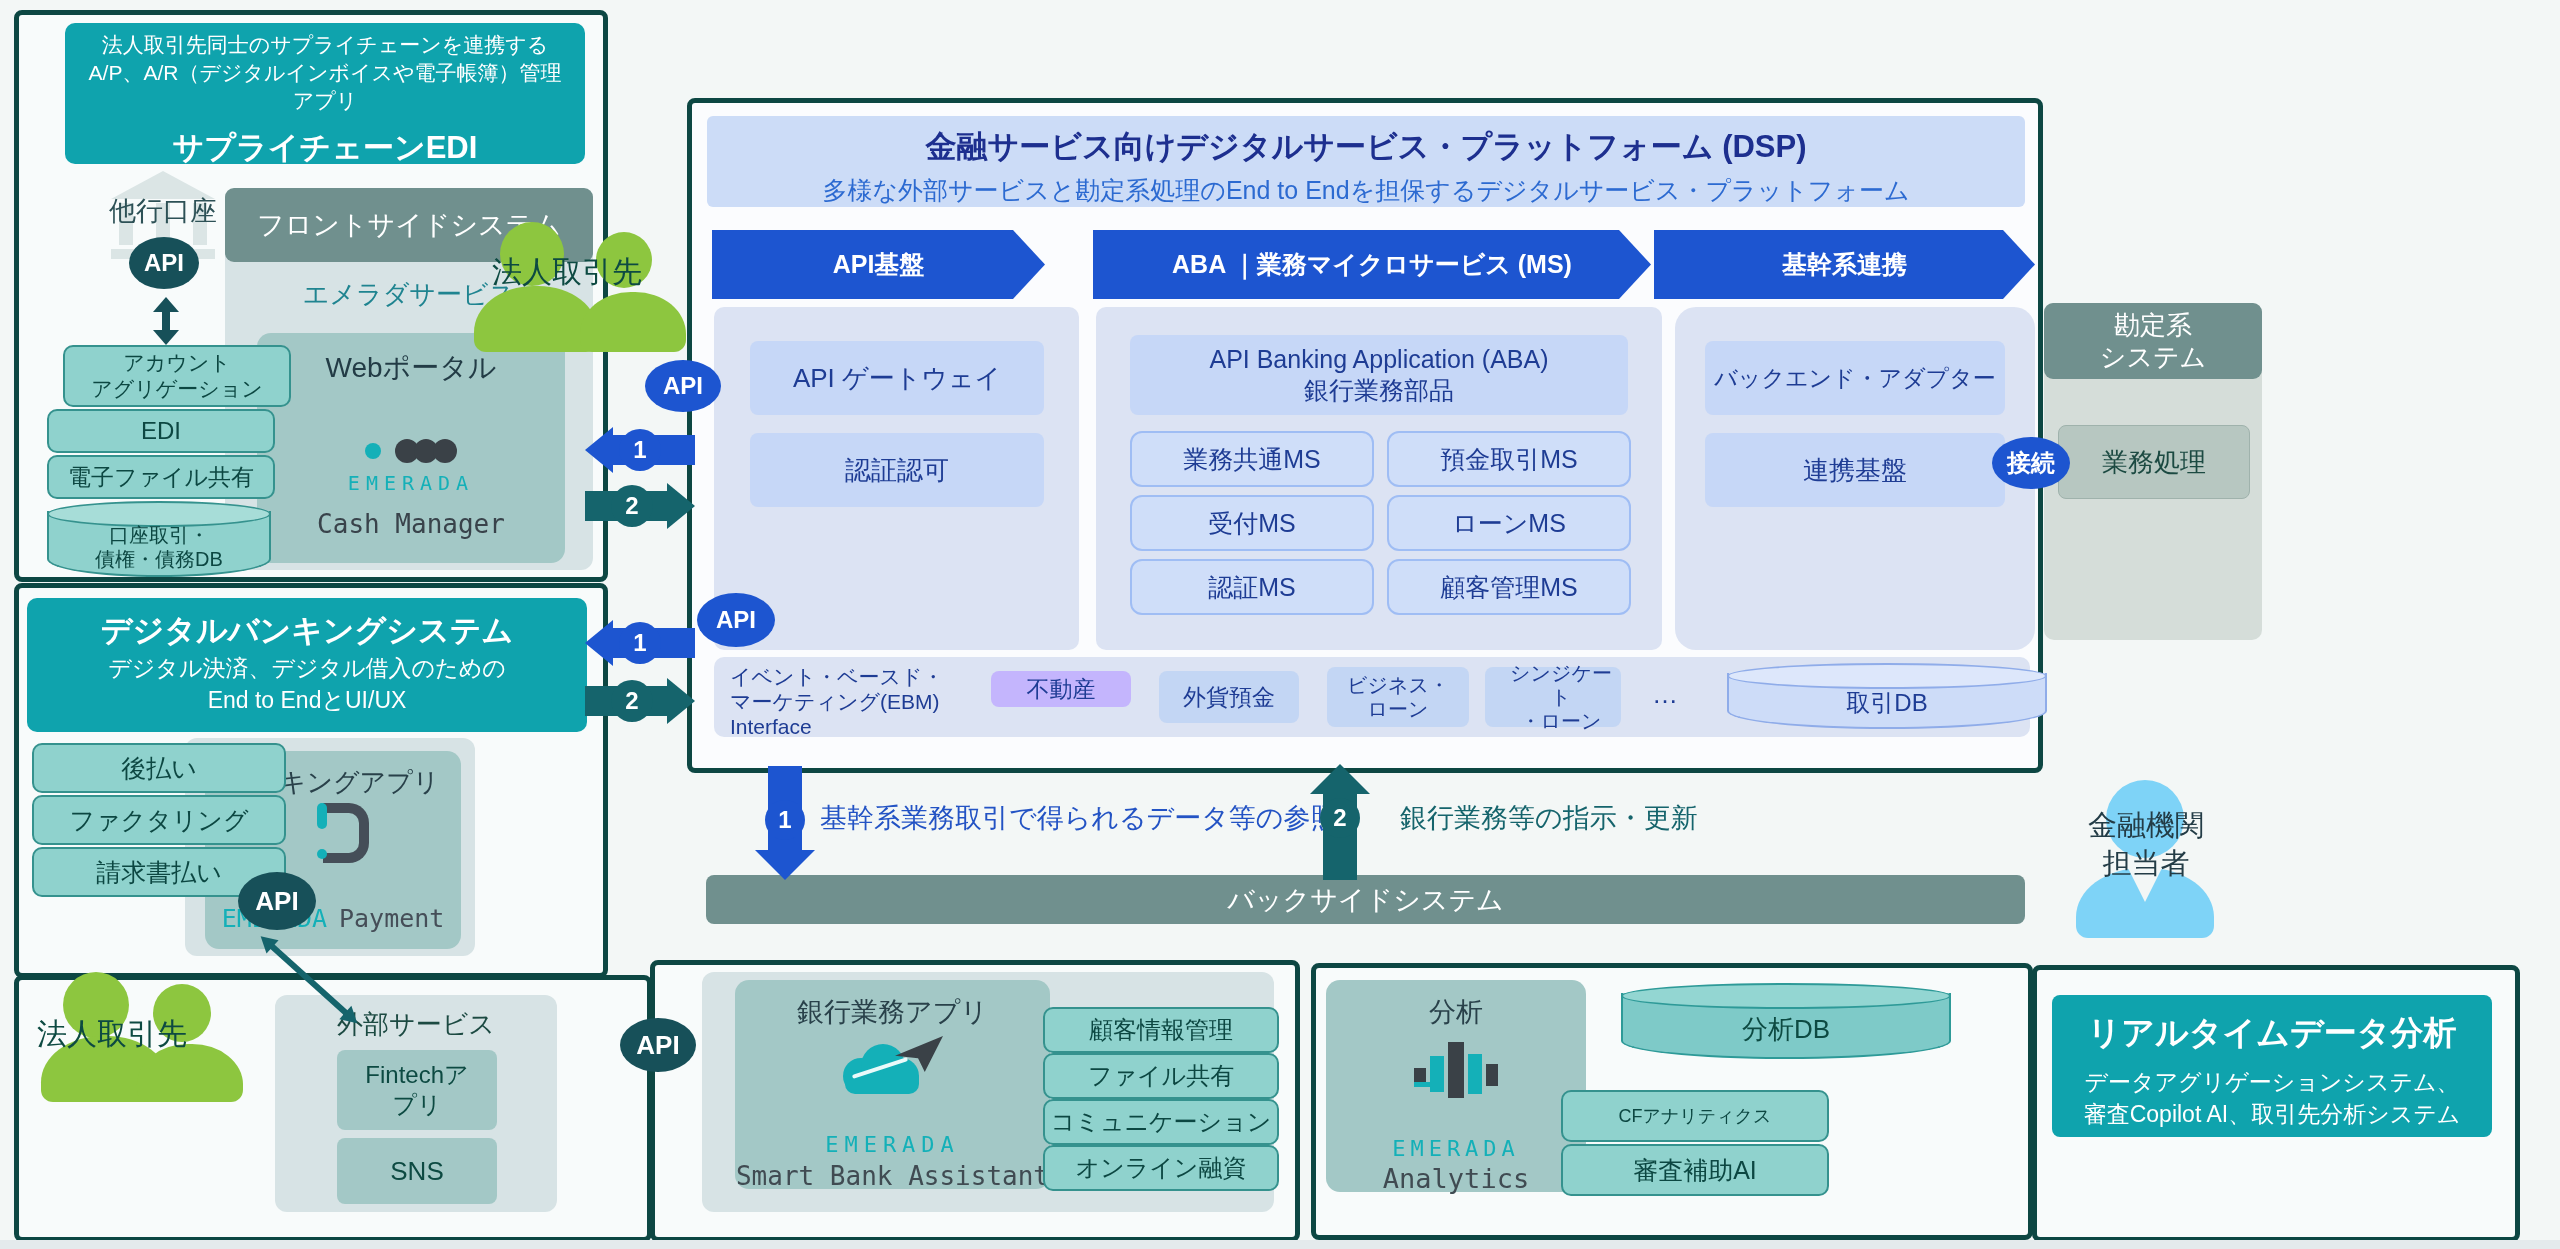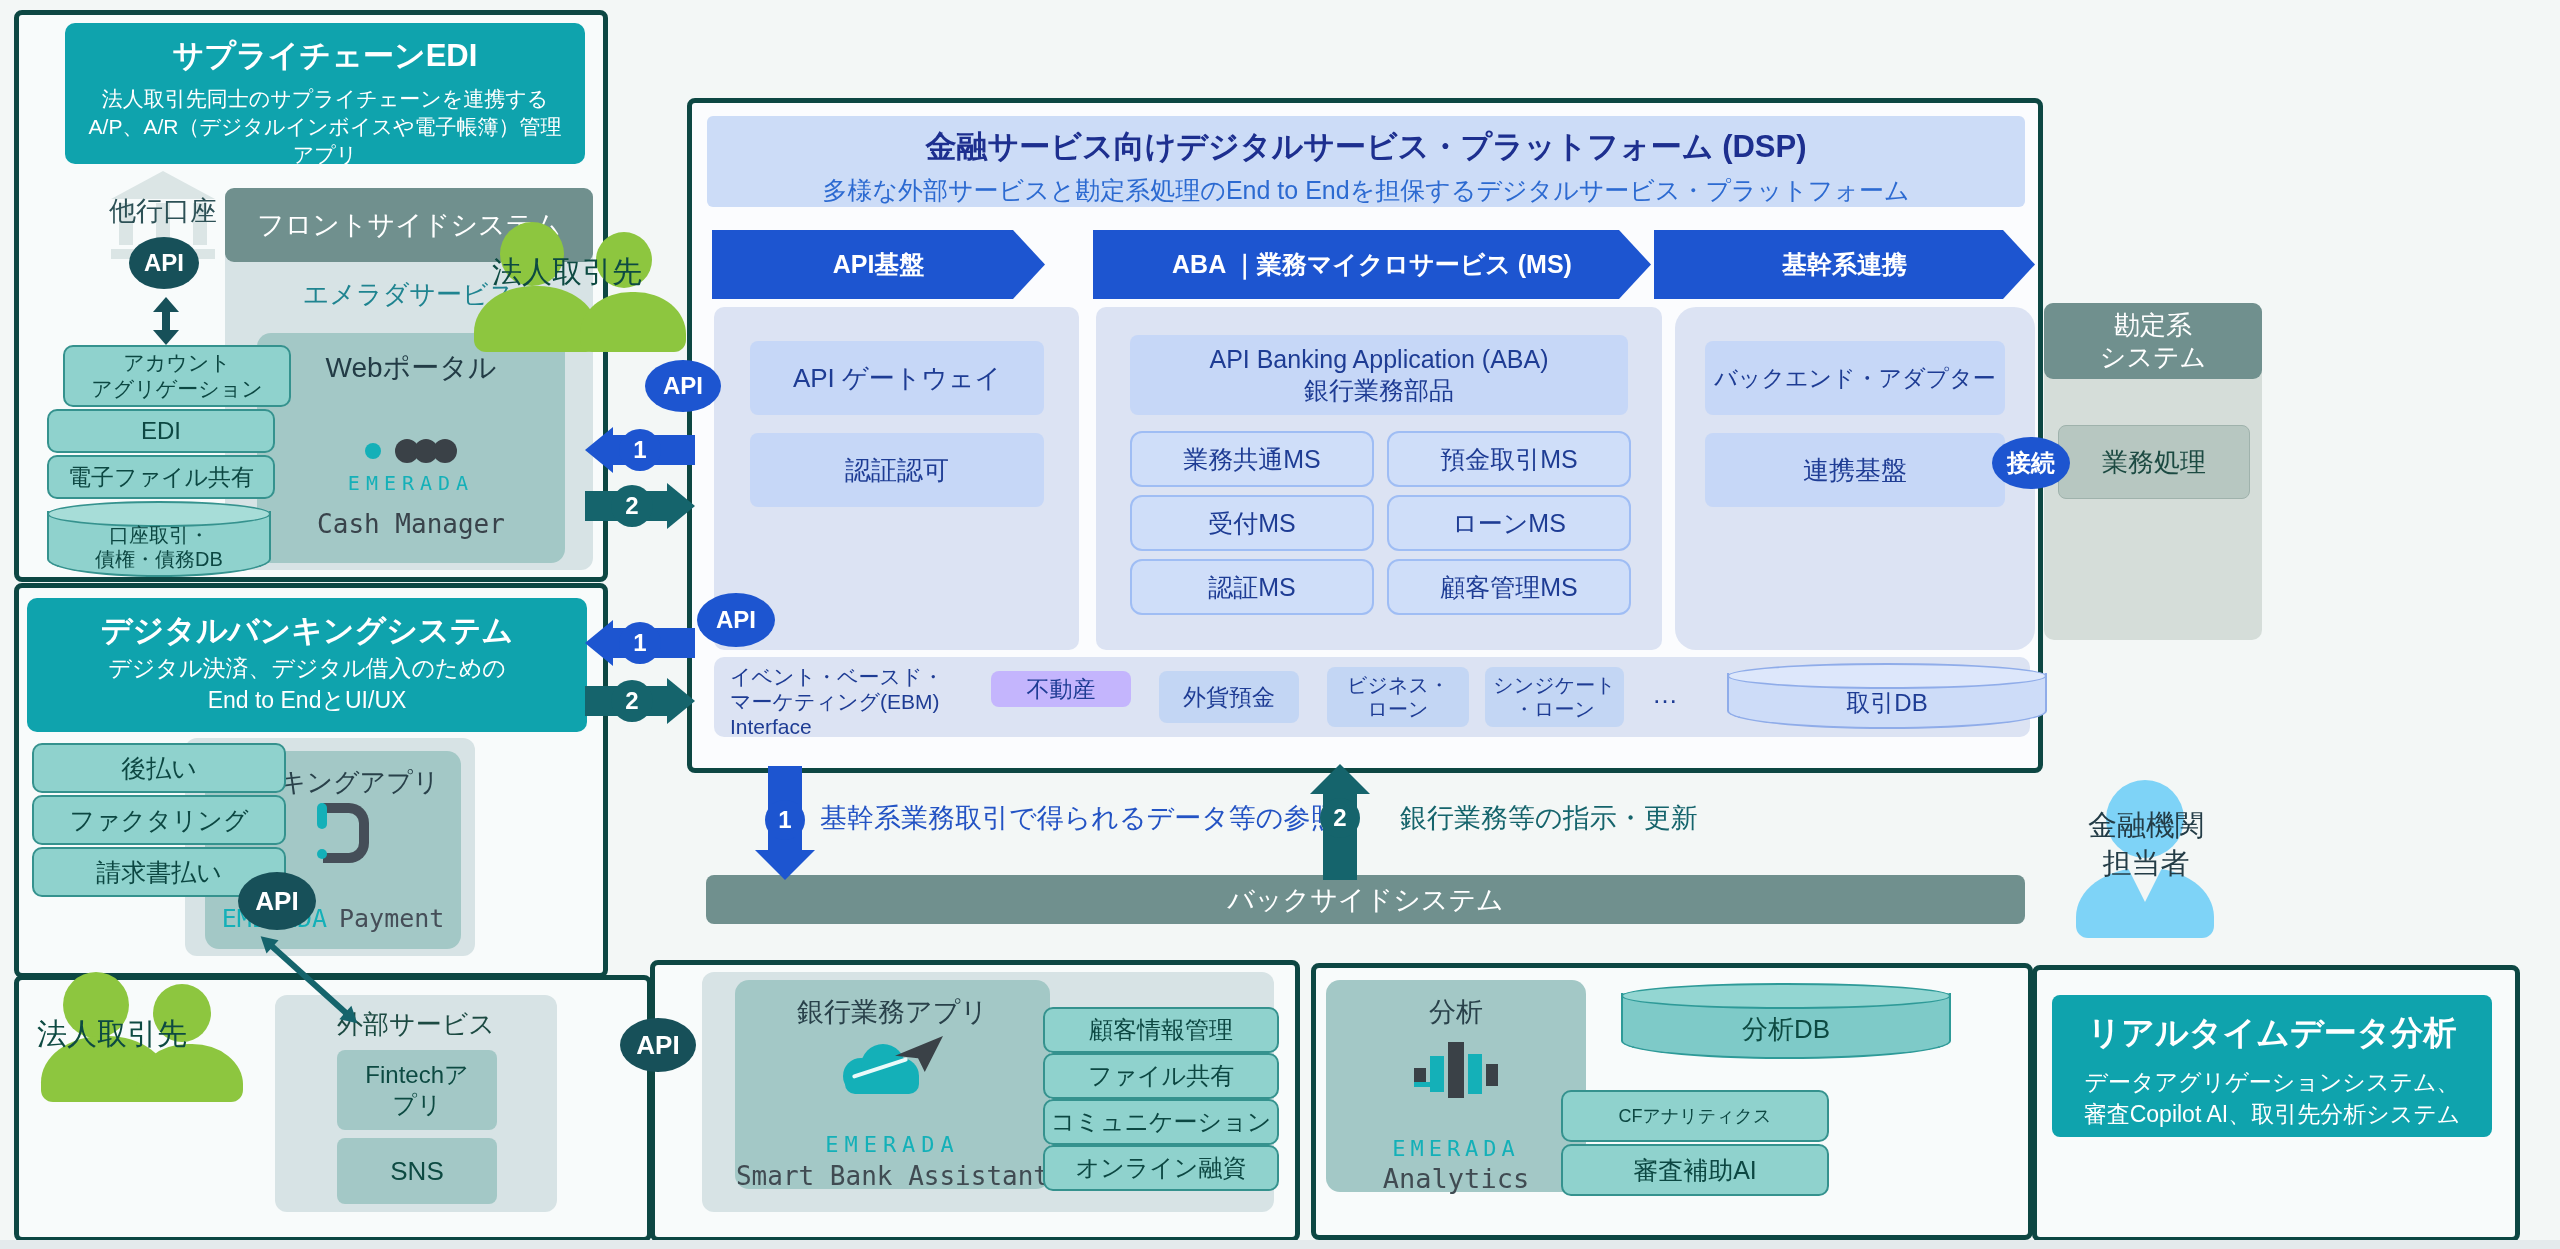"サプライチェーンEDI" div { order: before "法人取引先同士のサプライチェーンを連携する" -> after "法人取引先同士のサプライチェーンを連携する" }
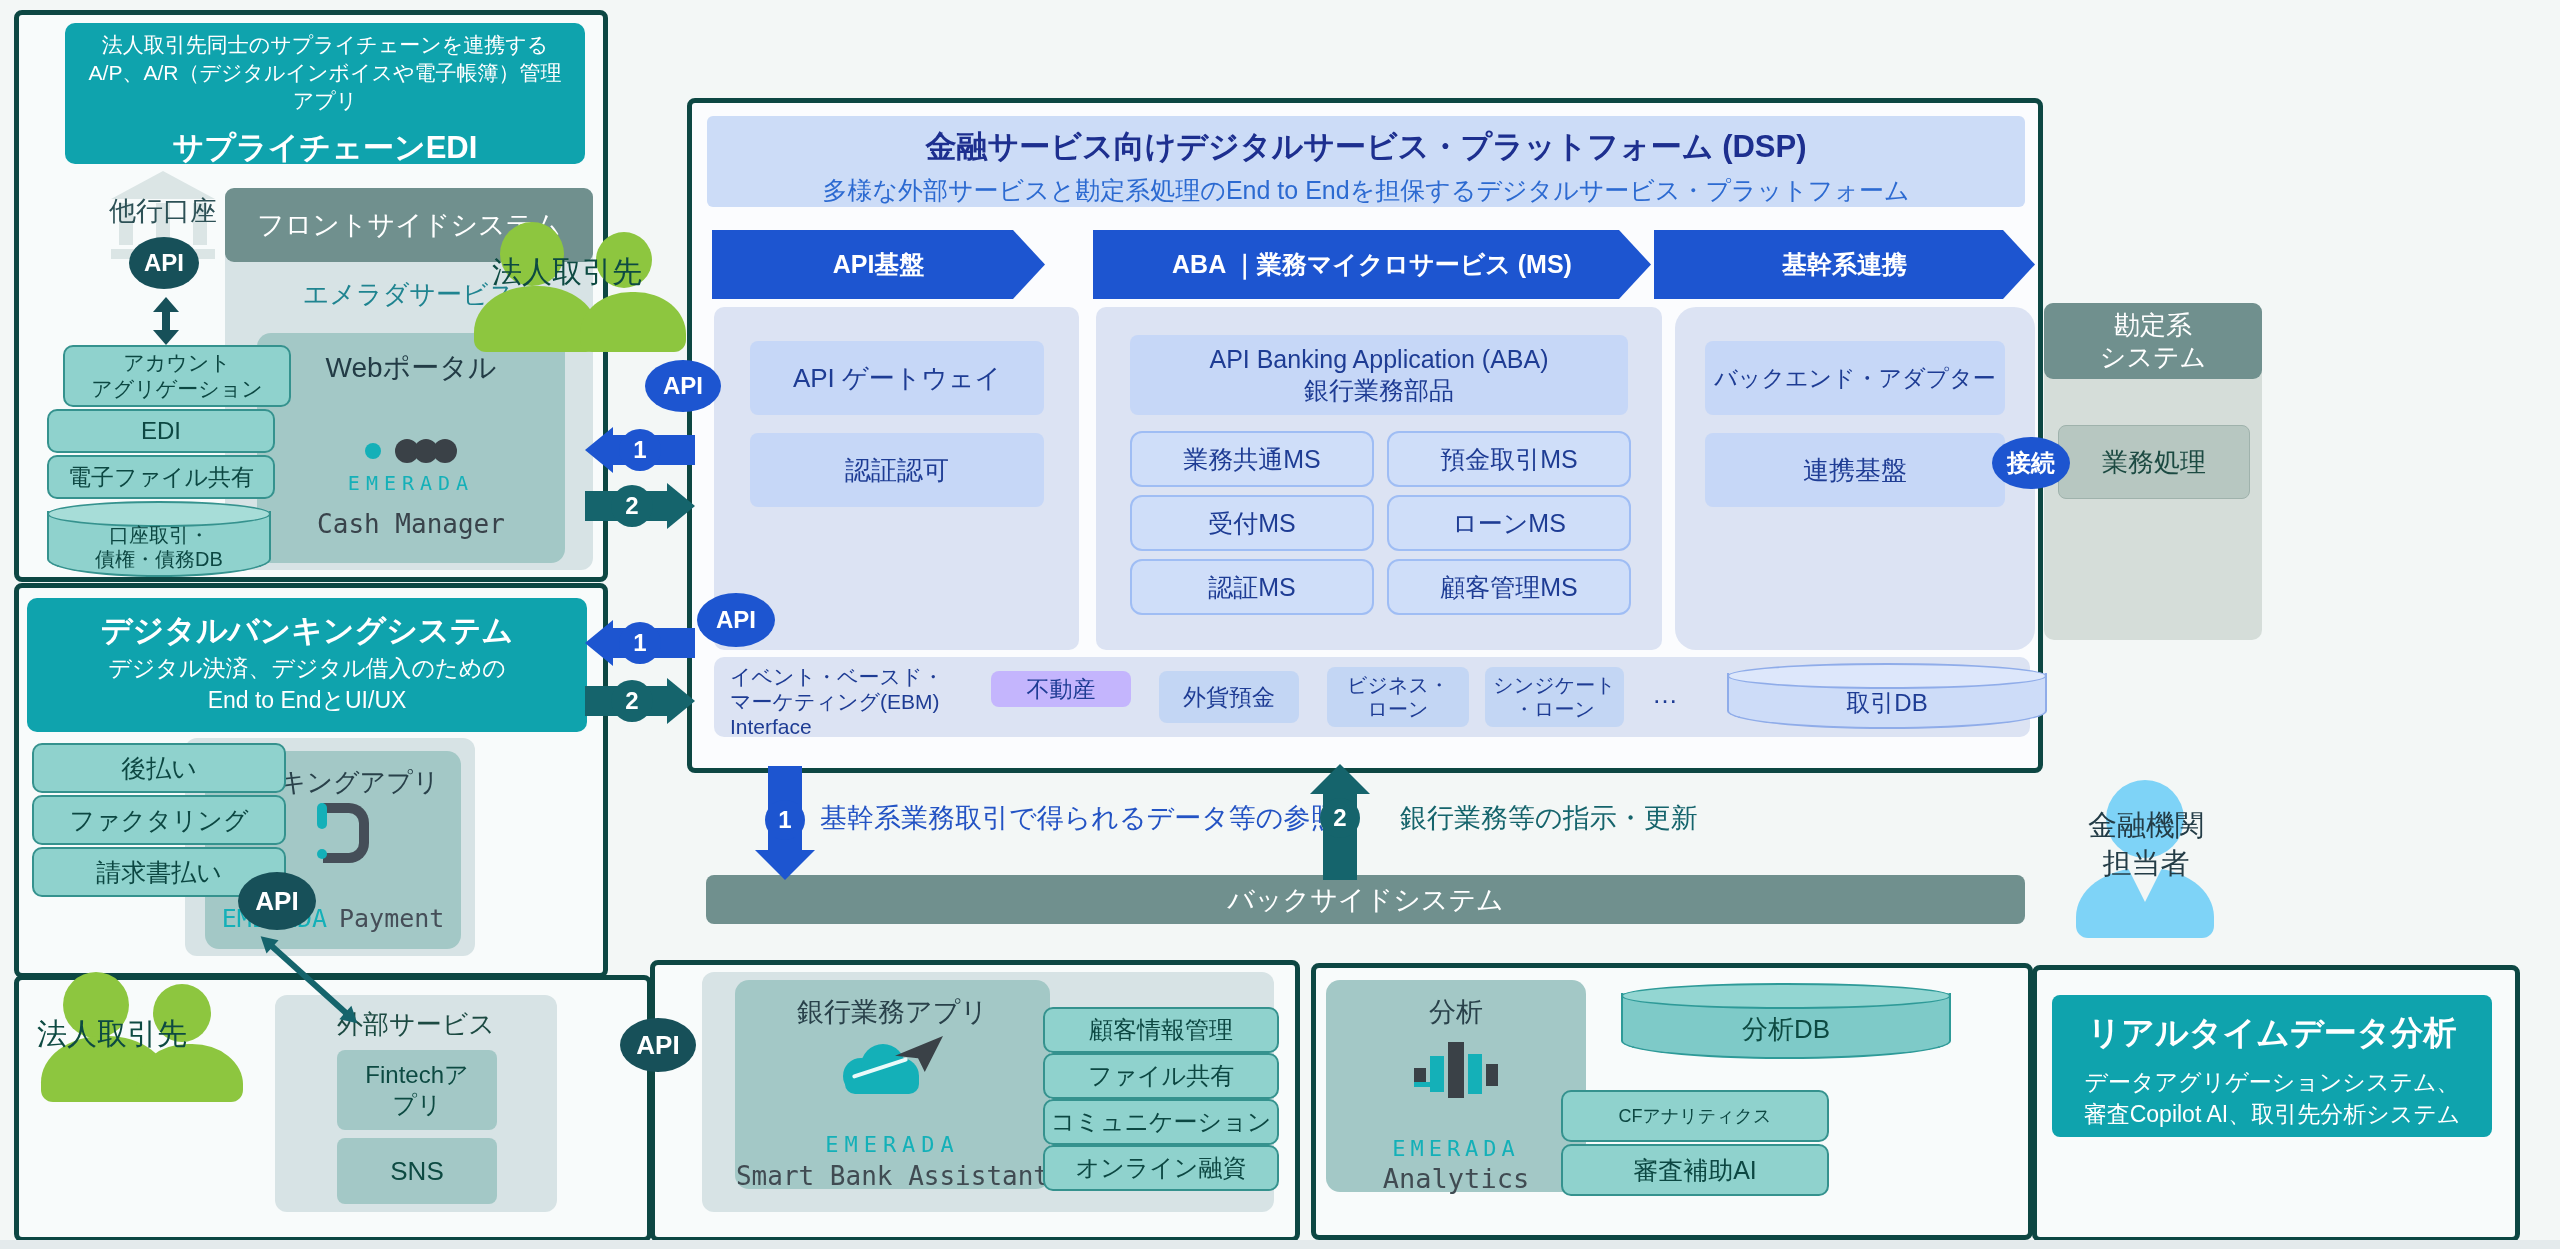"シンジケート" div.bluebox { padding-left: none -> 16px; width: 139px -> 120px }
